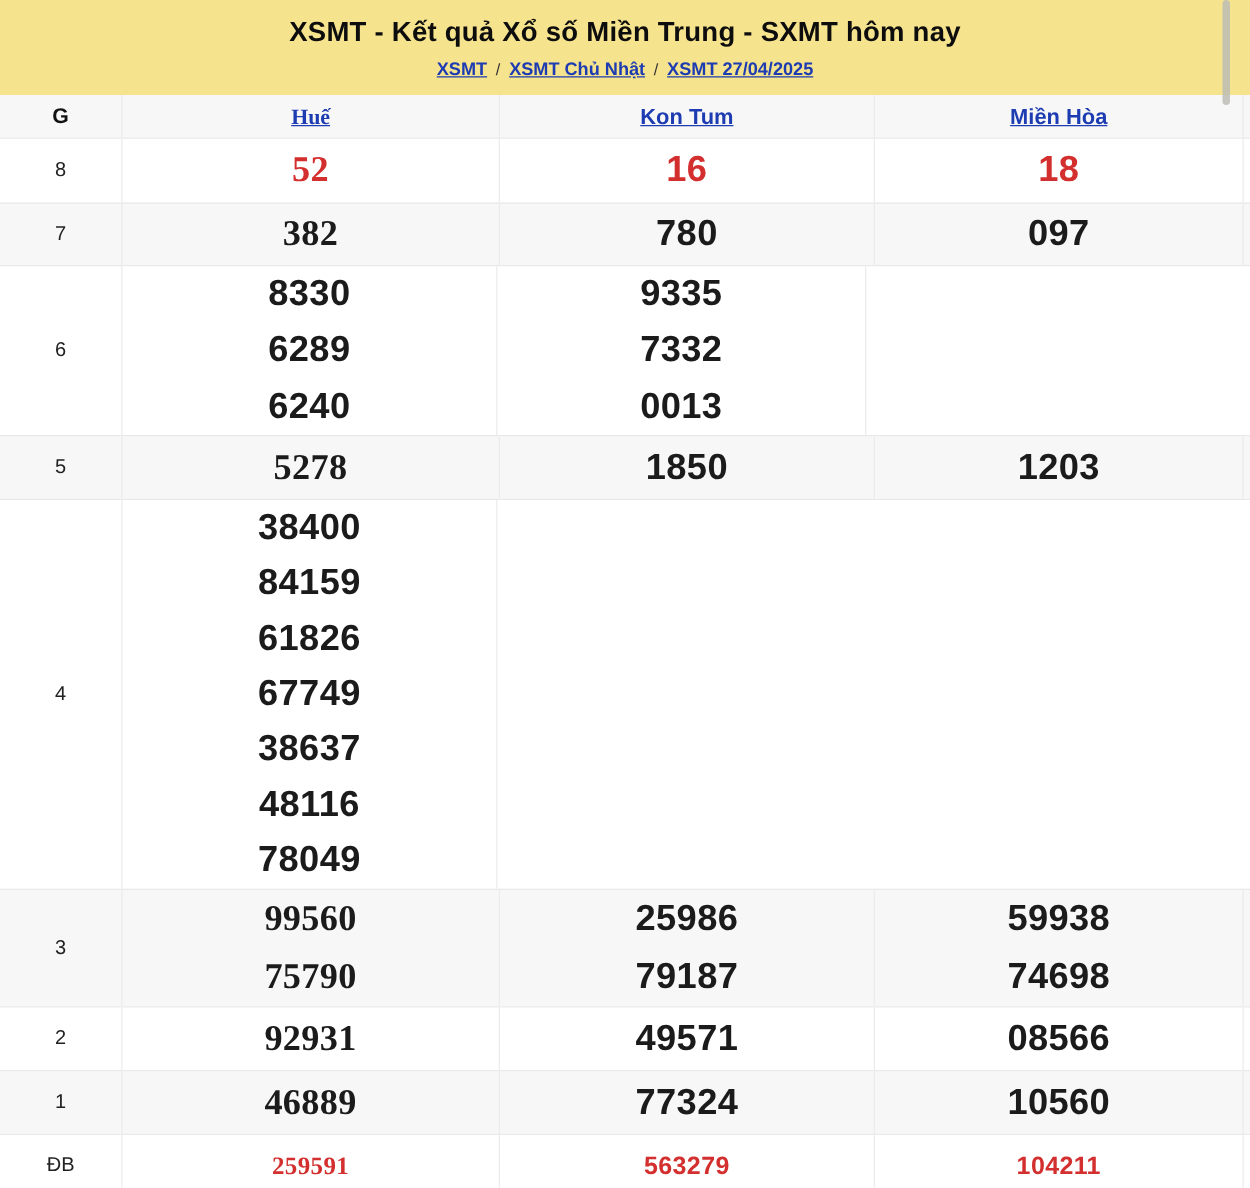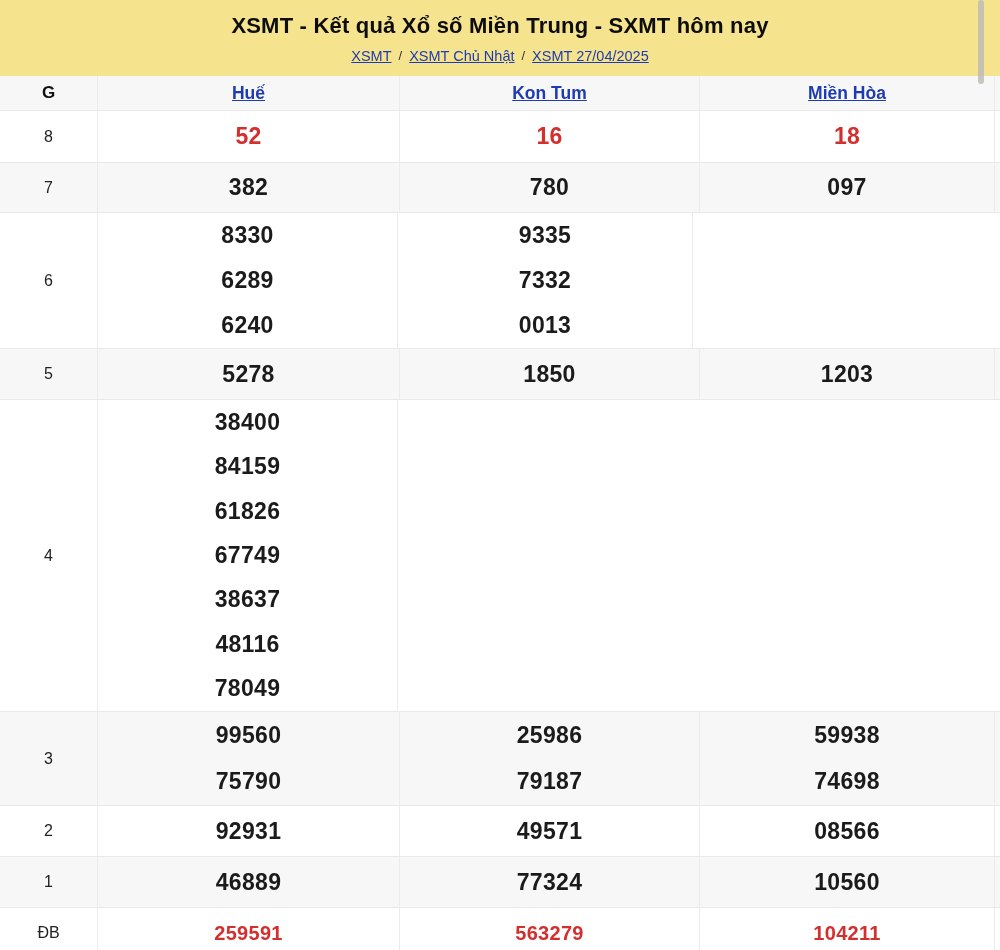"XSMT" .breadcrumb a { font-weight: 400 -> 700 }
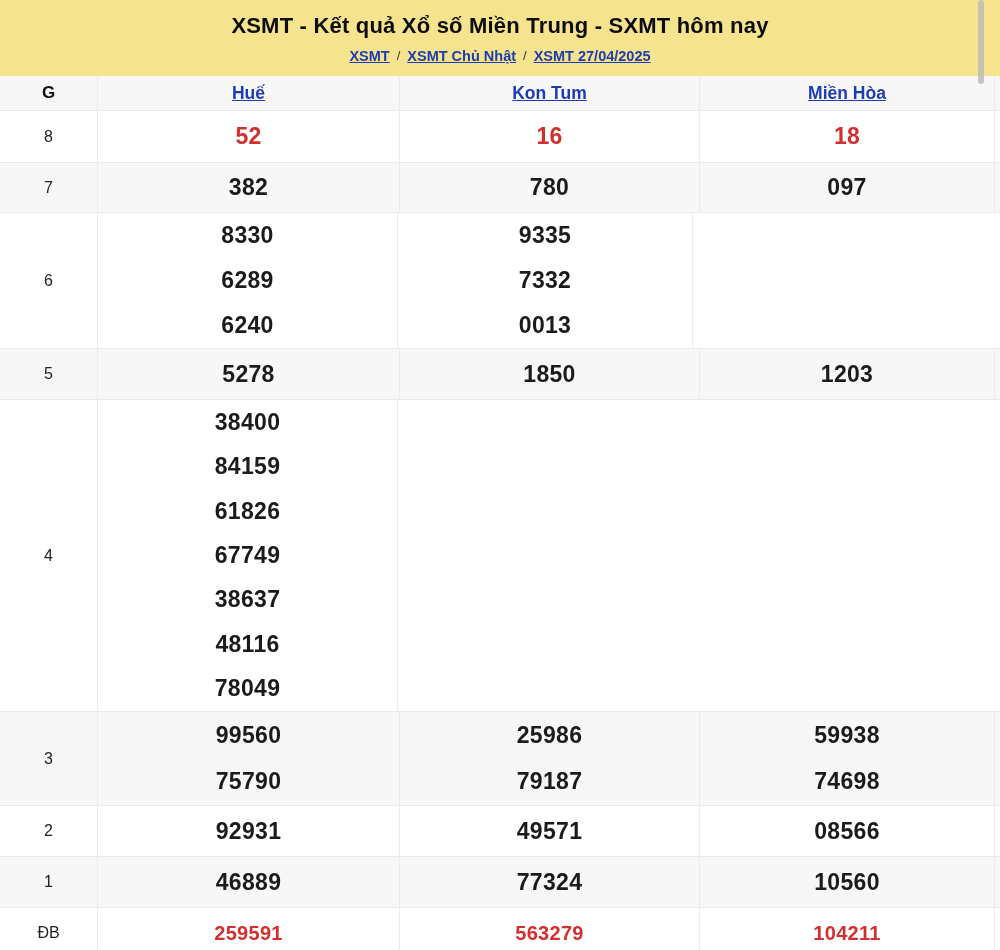"Huế" .c1 { font-family: none -> Liberation Serif, serif }
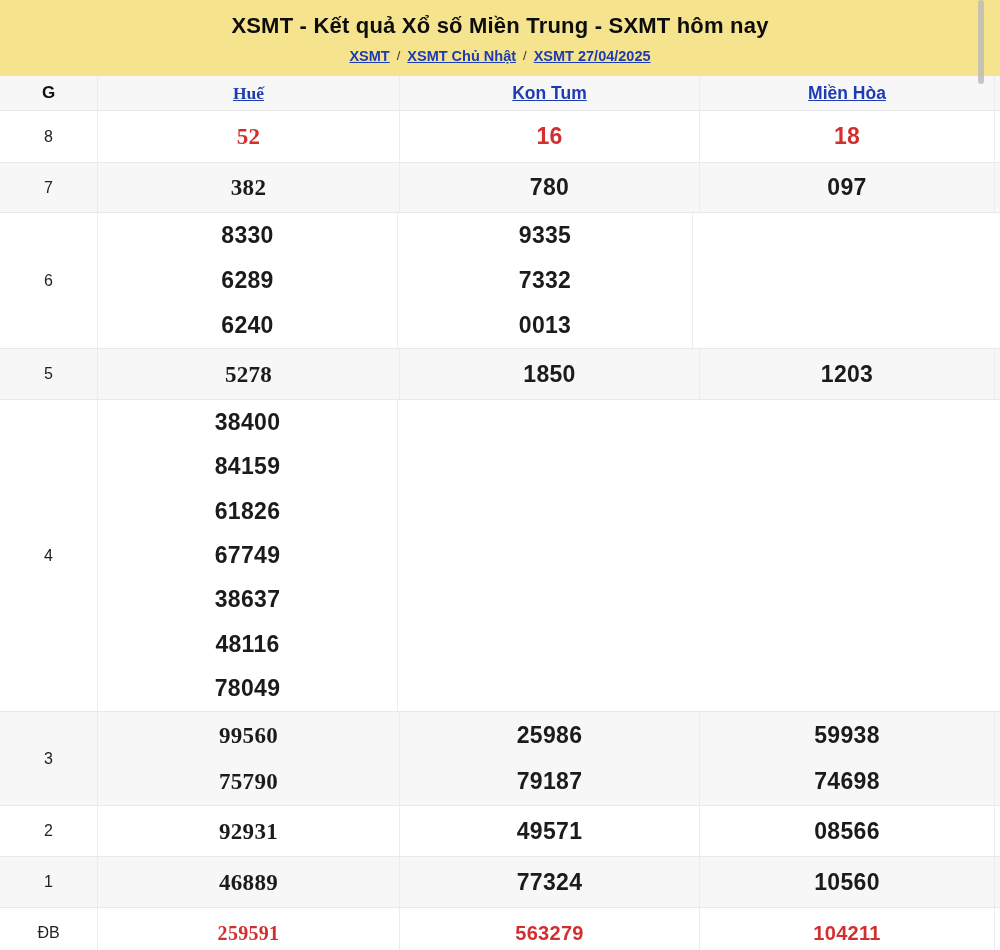"52" .num { font-size: 23px -> 29px }
